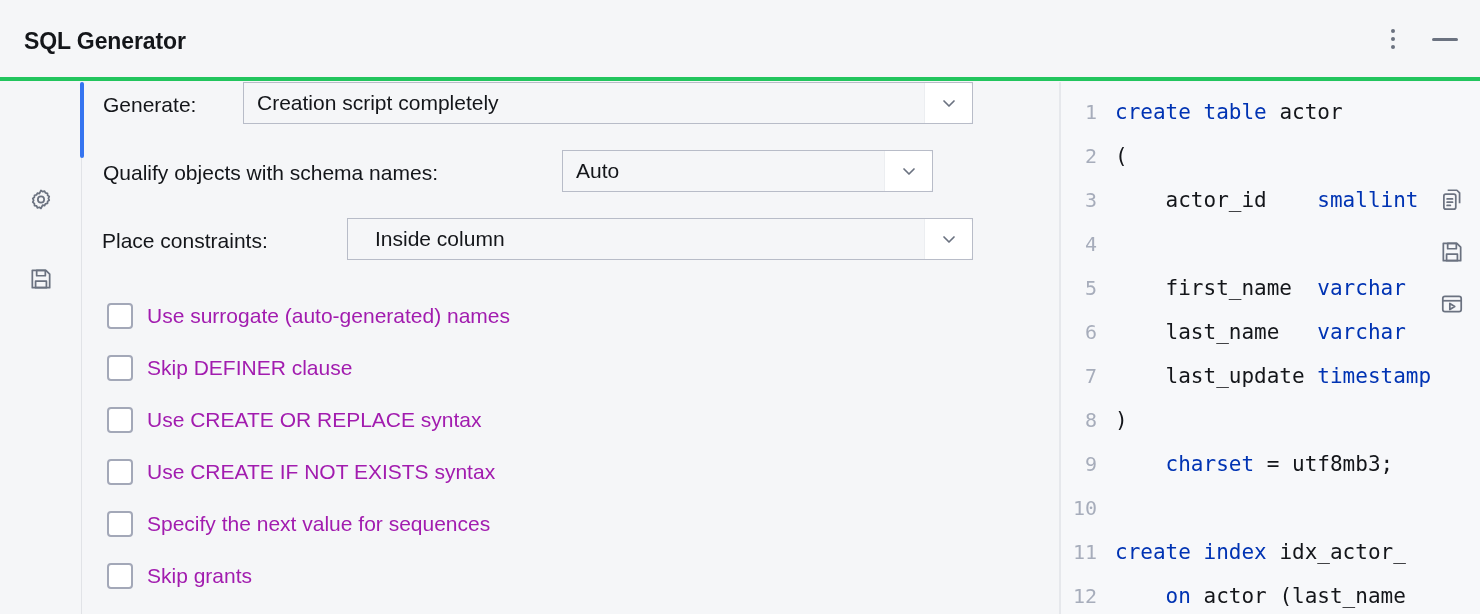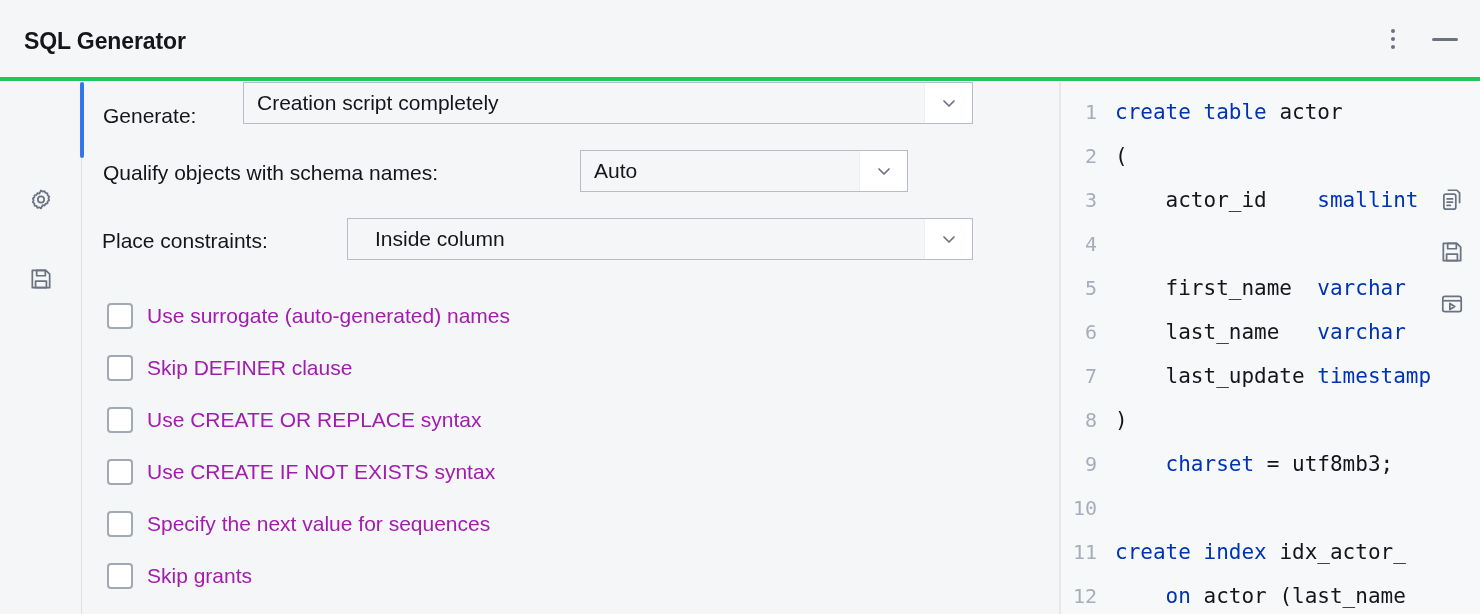"Generate:" .row-generate { top: 12px -> 1px }
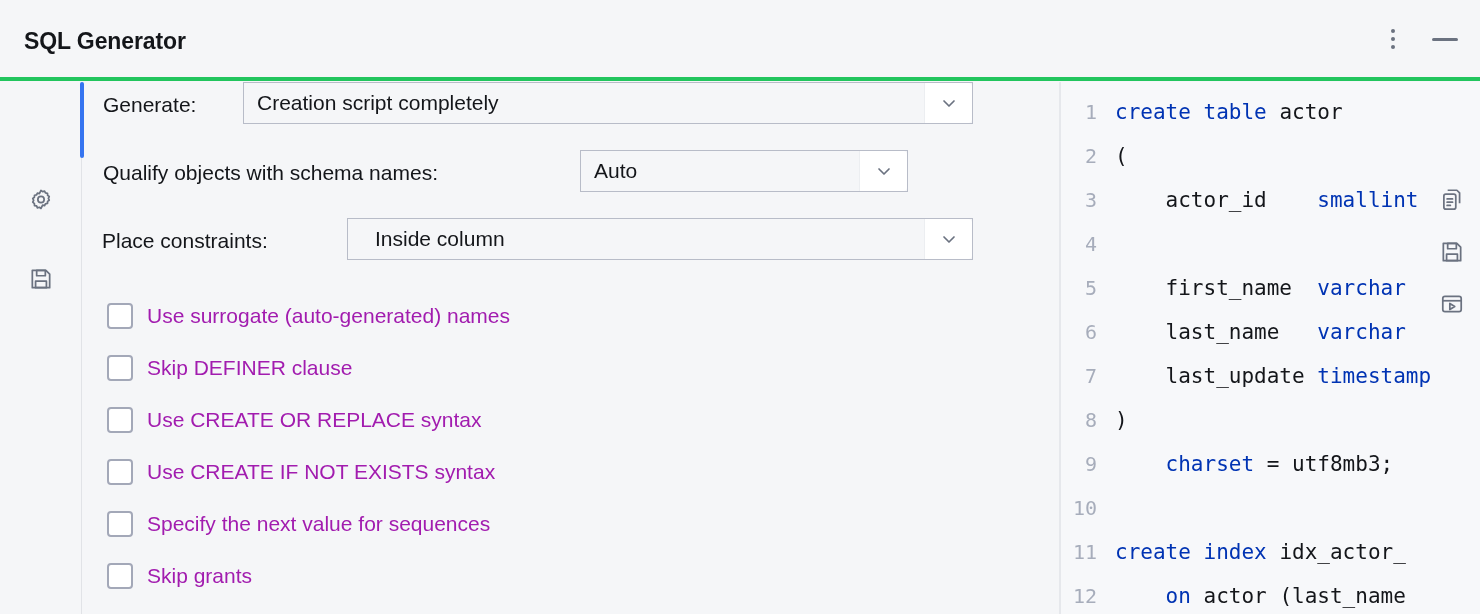"Auto" .sel-qualify { left: 495px -> 477px; width: 328px -> 371px }
